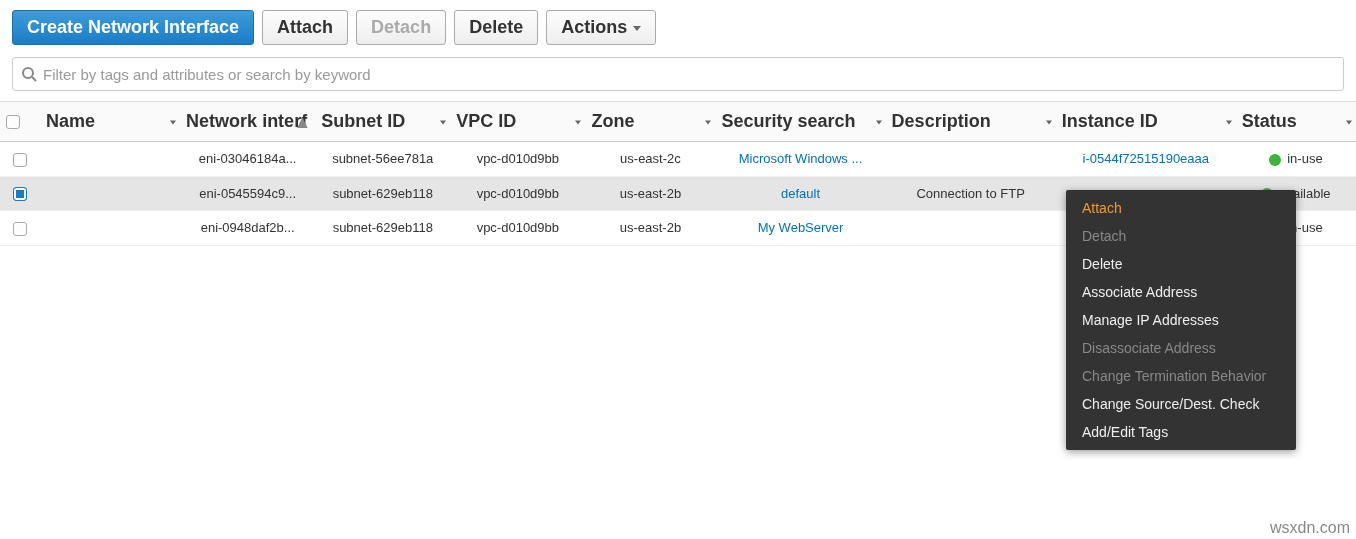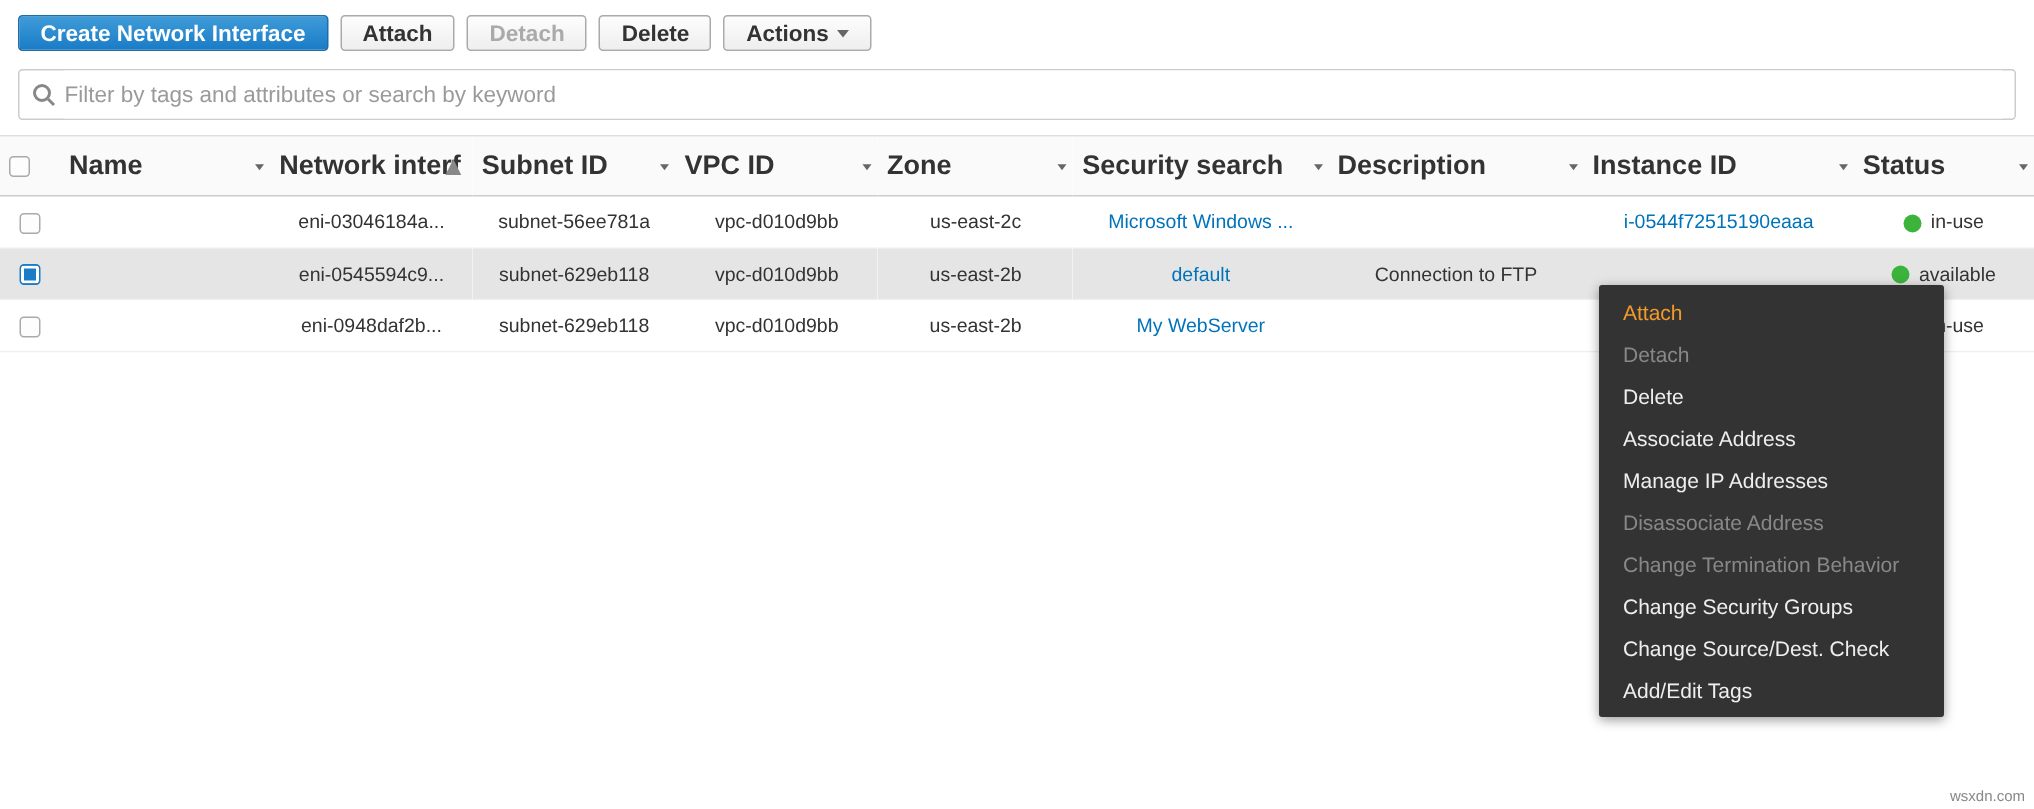"Create Network Interface" .btn { font-size: 15px -> 18px; height: 24px -> 35px }
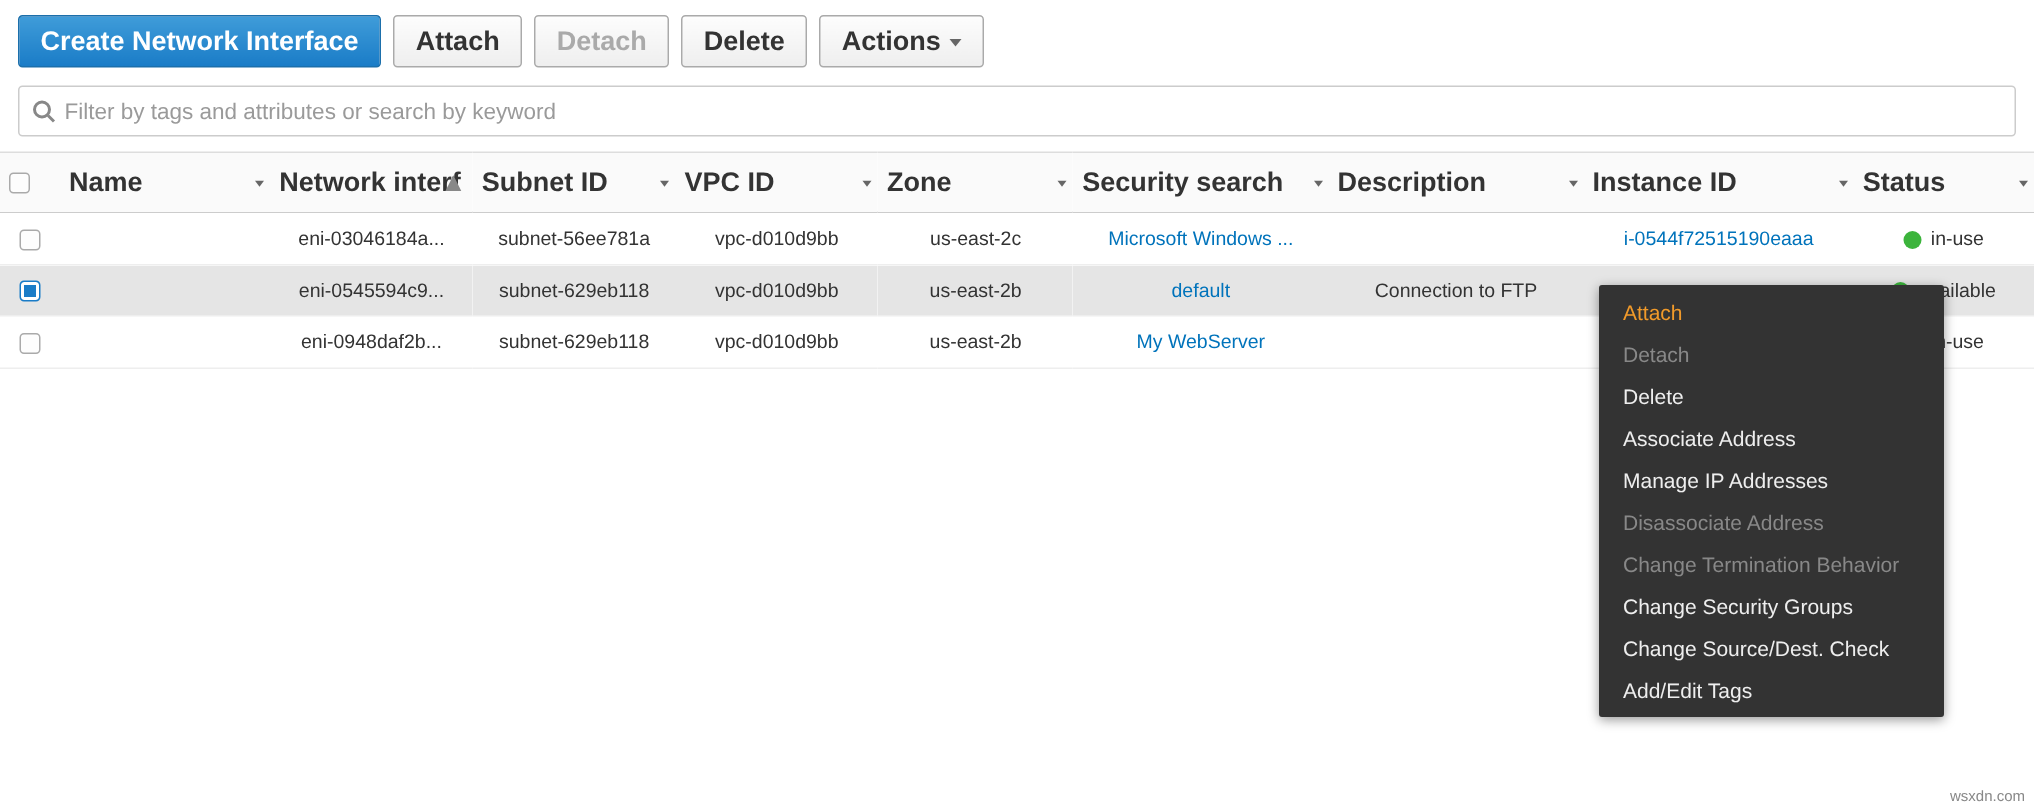"Change Security Groups" div.item { html: <div>Change Security Groups</div> -> none }
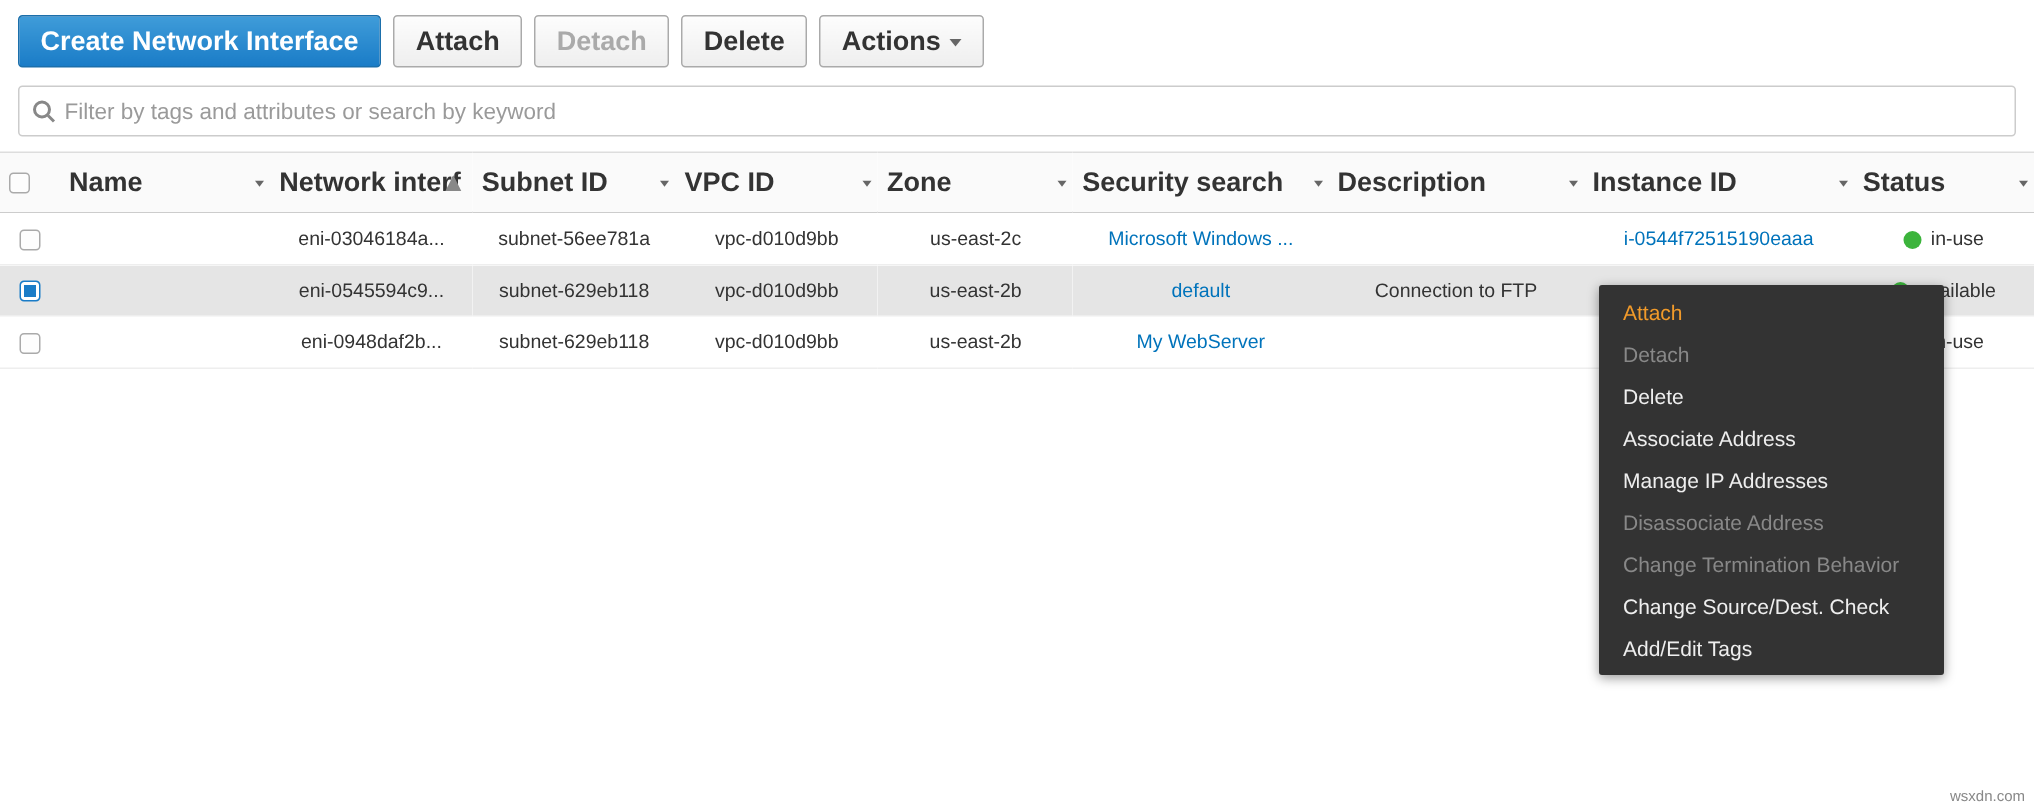"wsxdn.com" .credit { font-size: 10px -> 16px }
